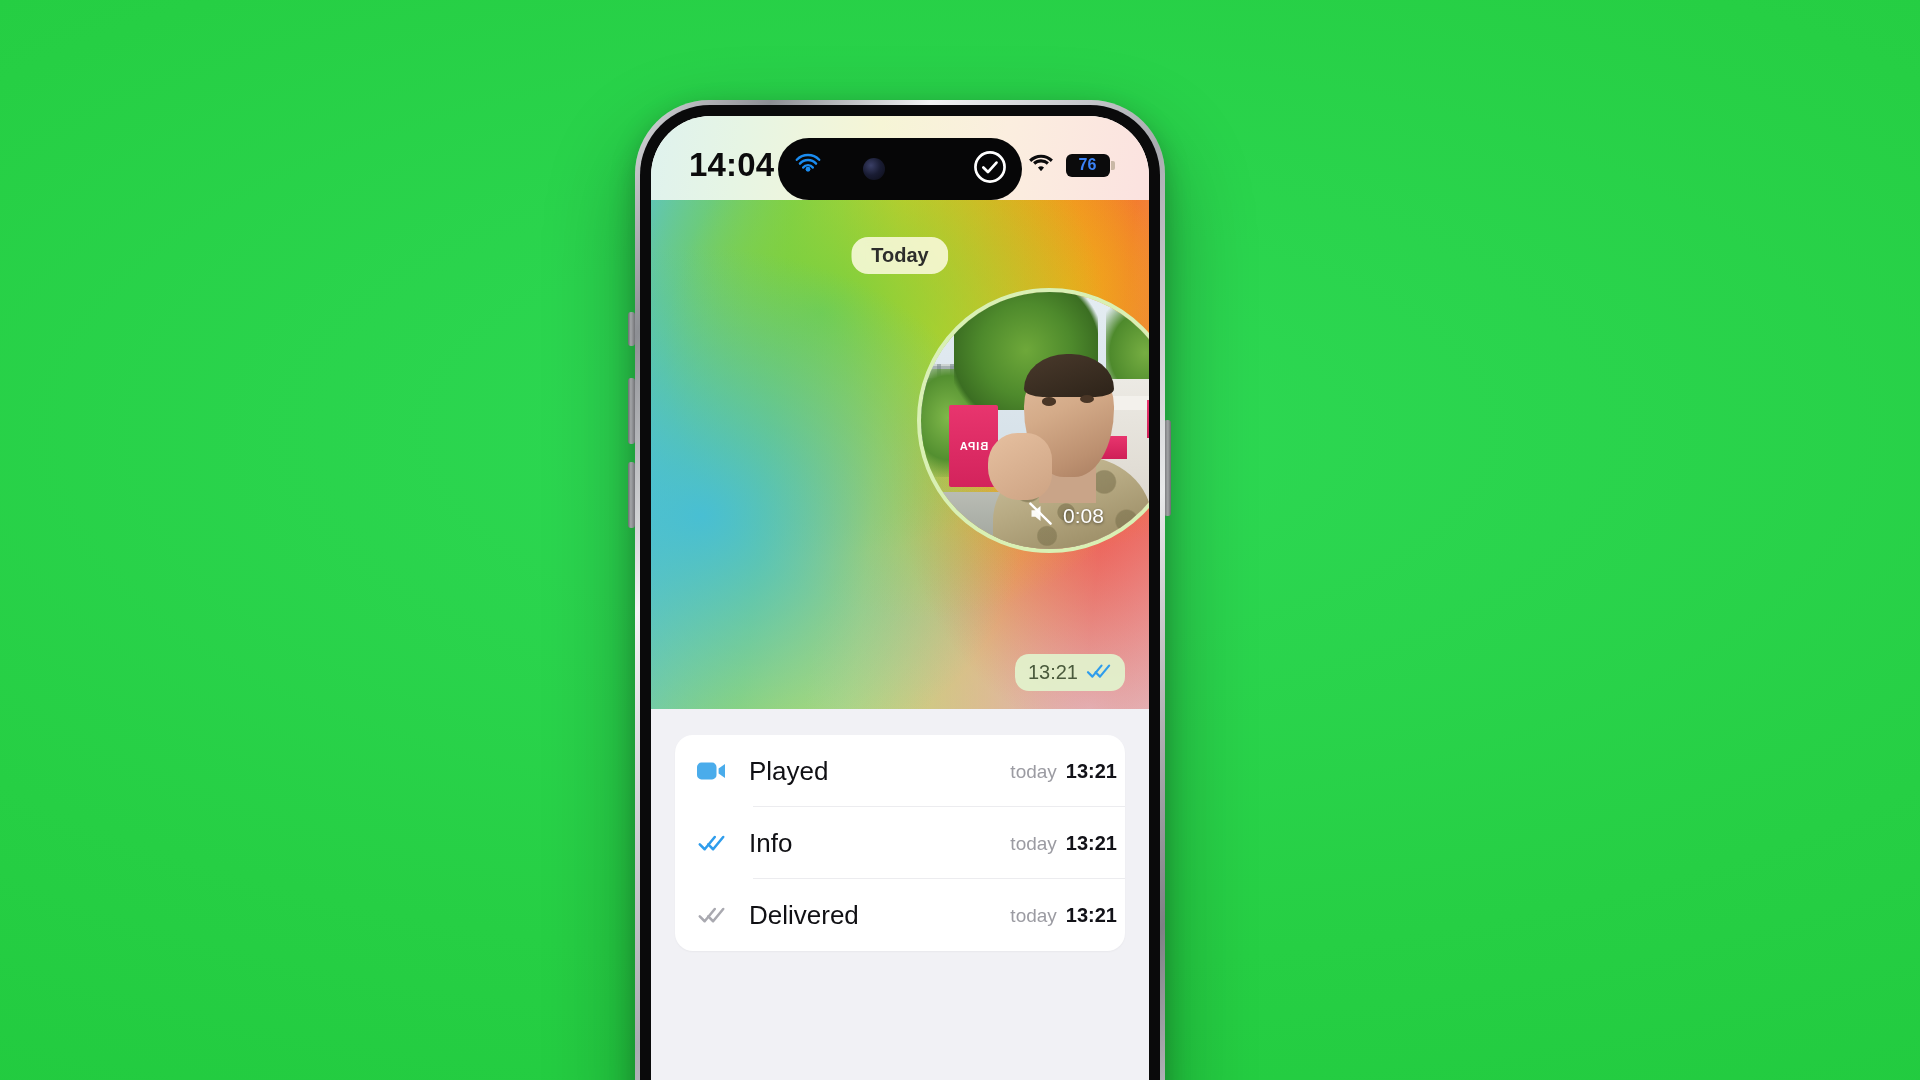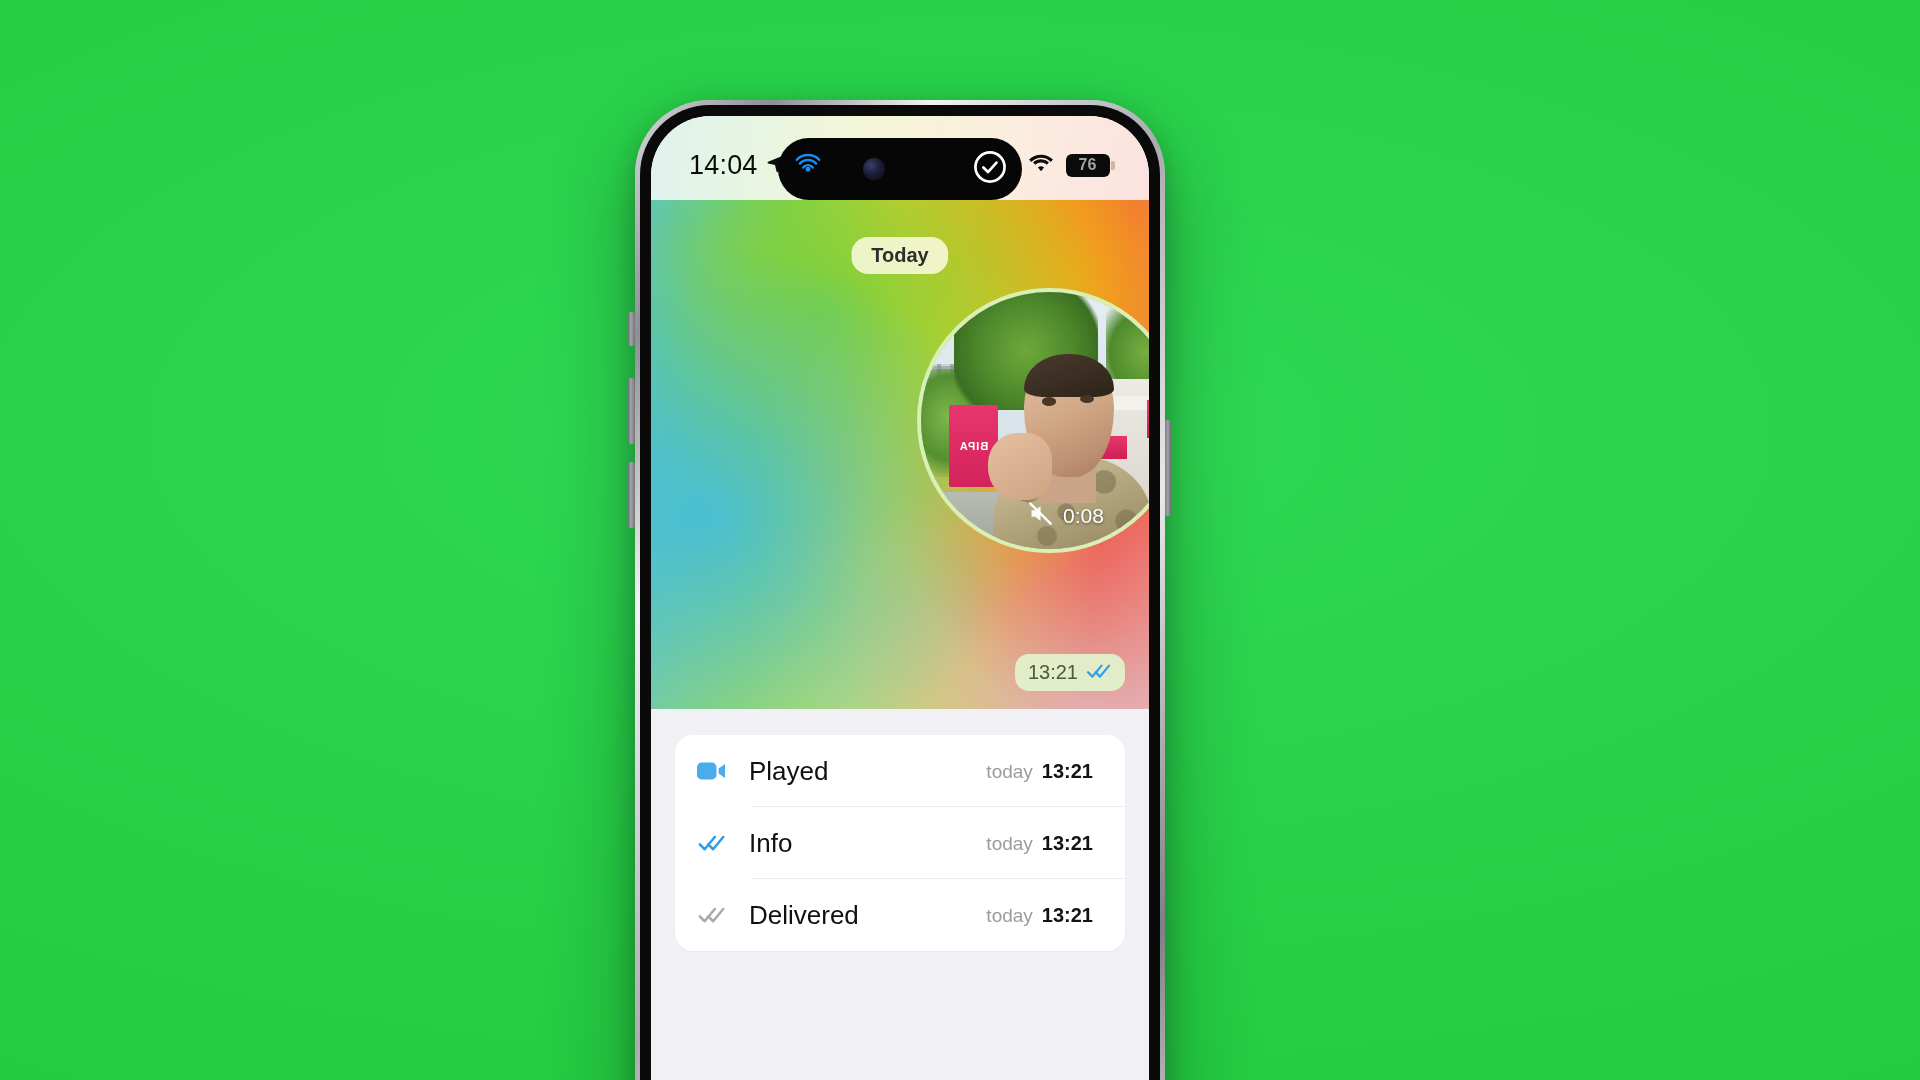"14:04" #sb-time { font-size: 27px -> 33px; font-weight: 400 -> 700 }
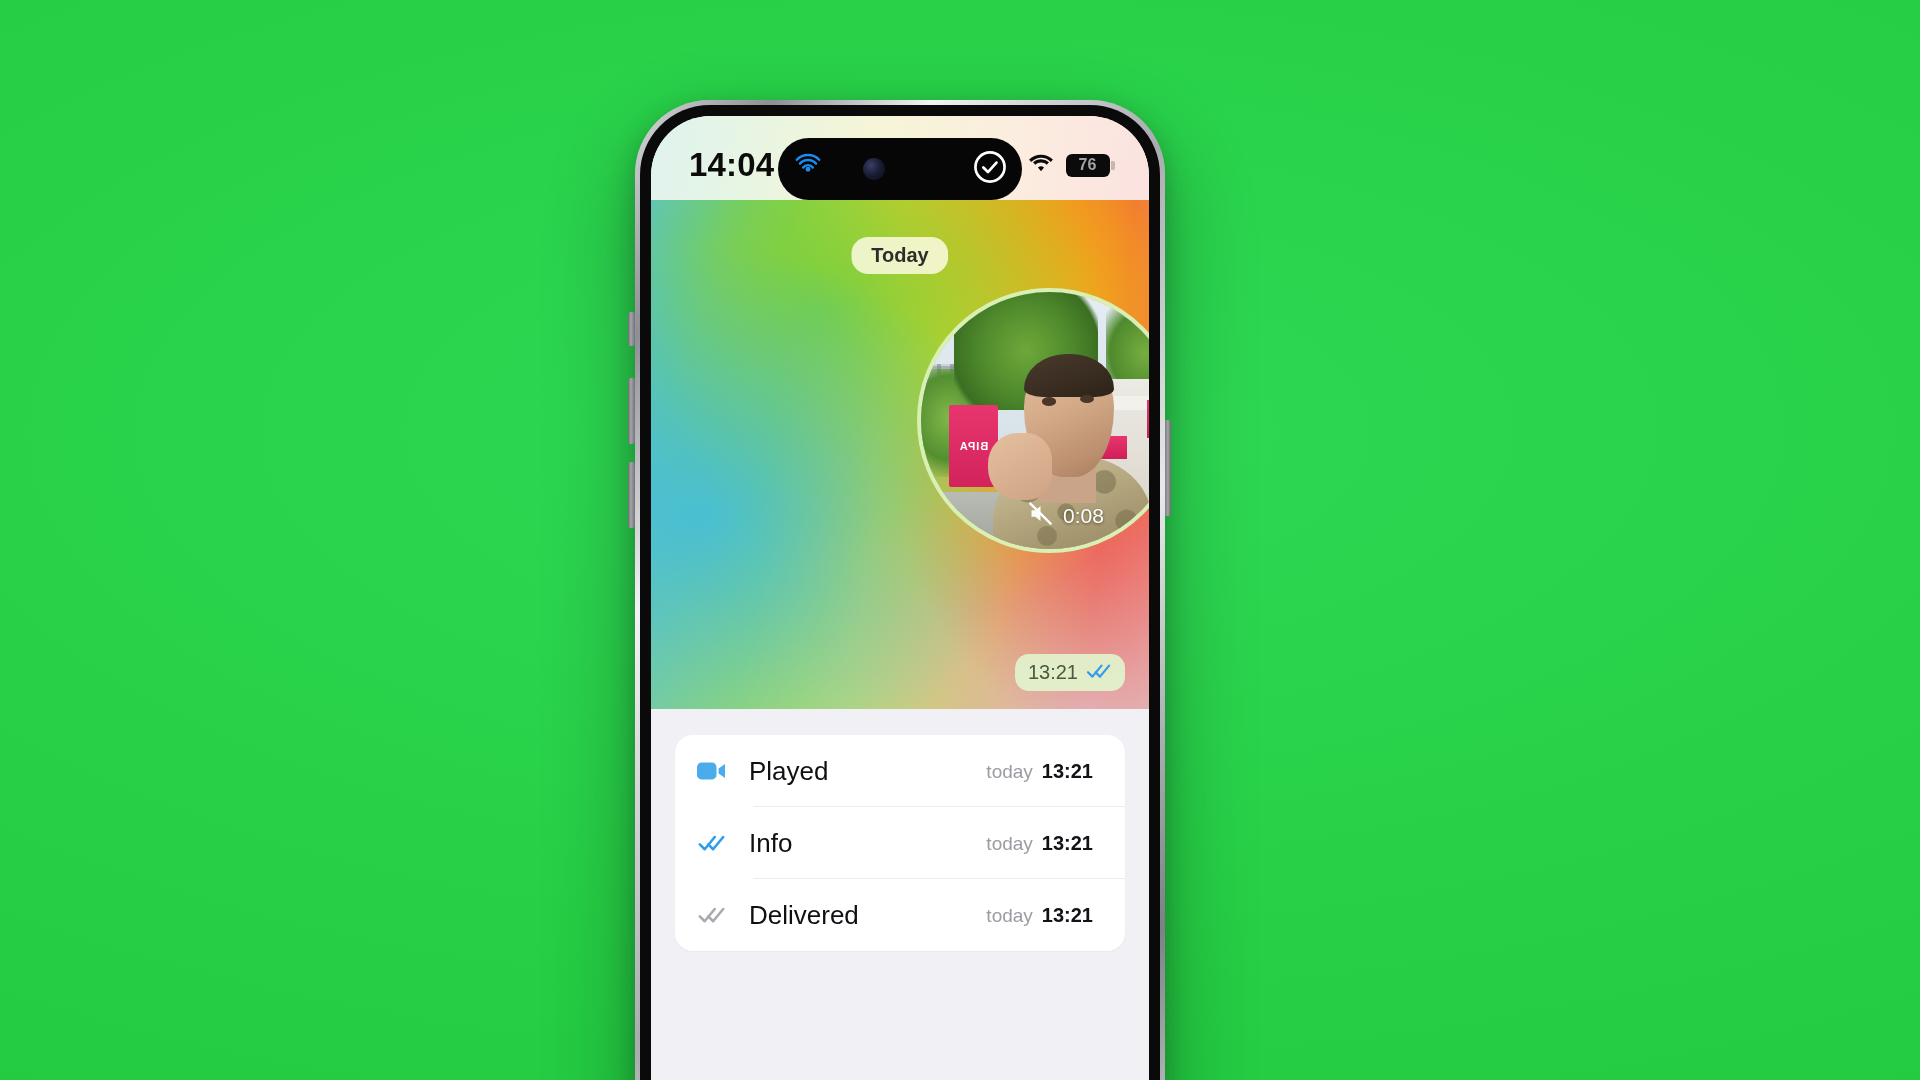"76" span { color: #a3a3a3 -> #3b82f6 }
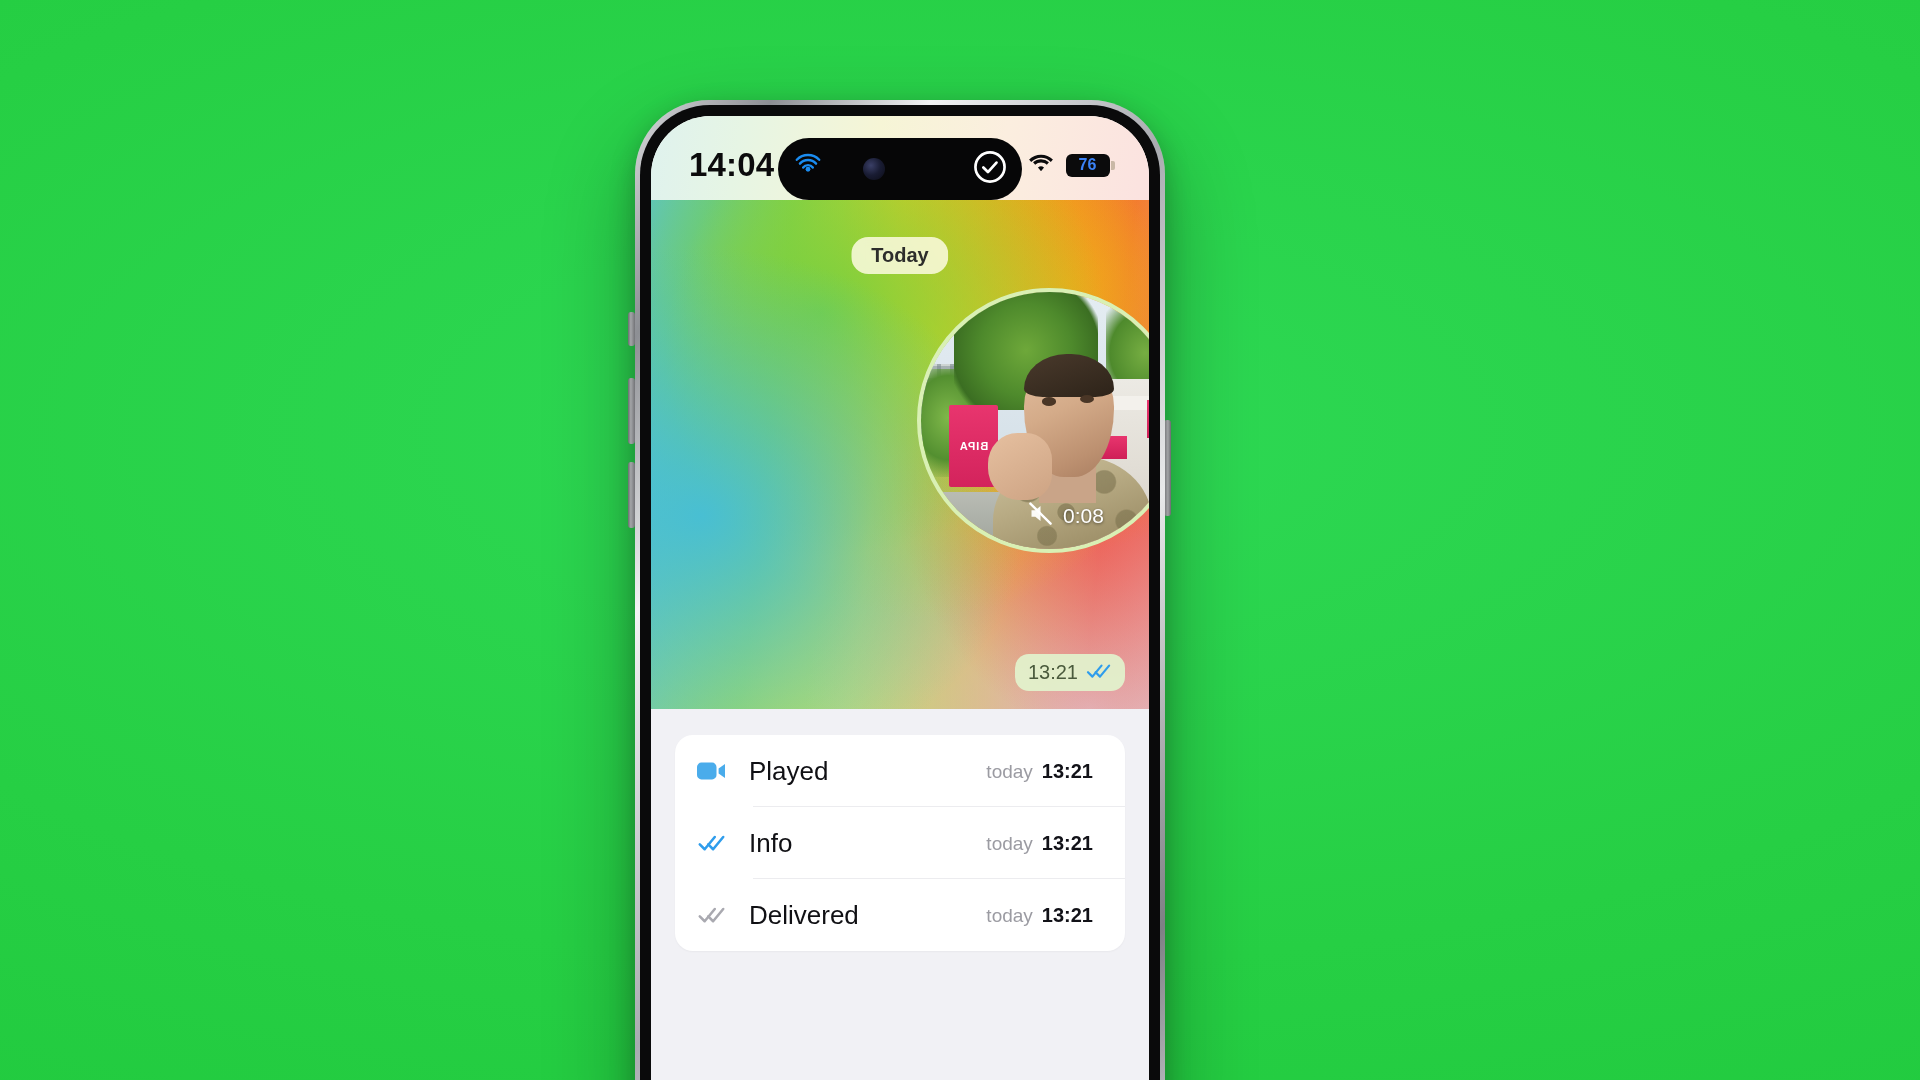"Played" .info-row { padding: 0 32px 0 22px -> 0 8px 0 22px }
